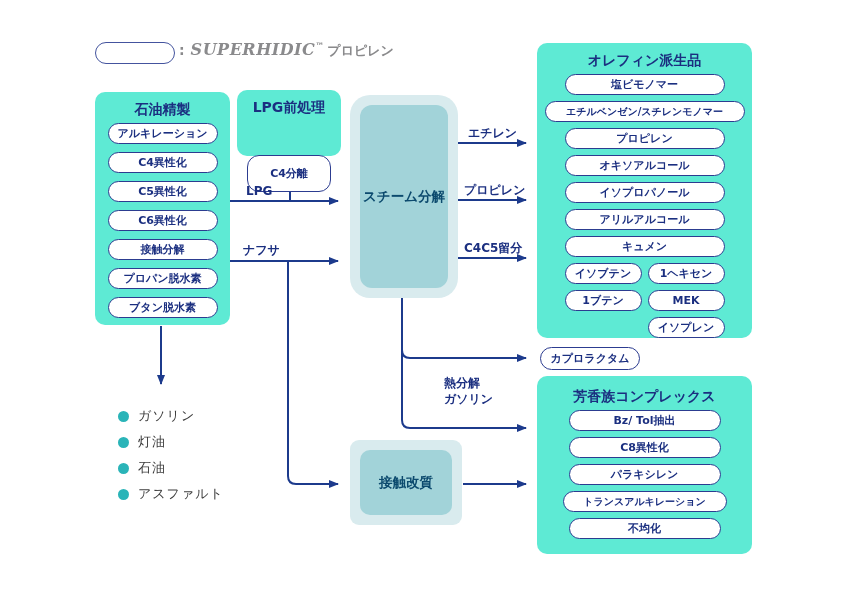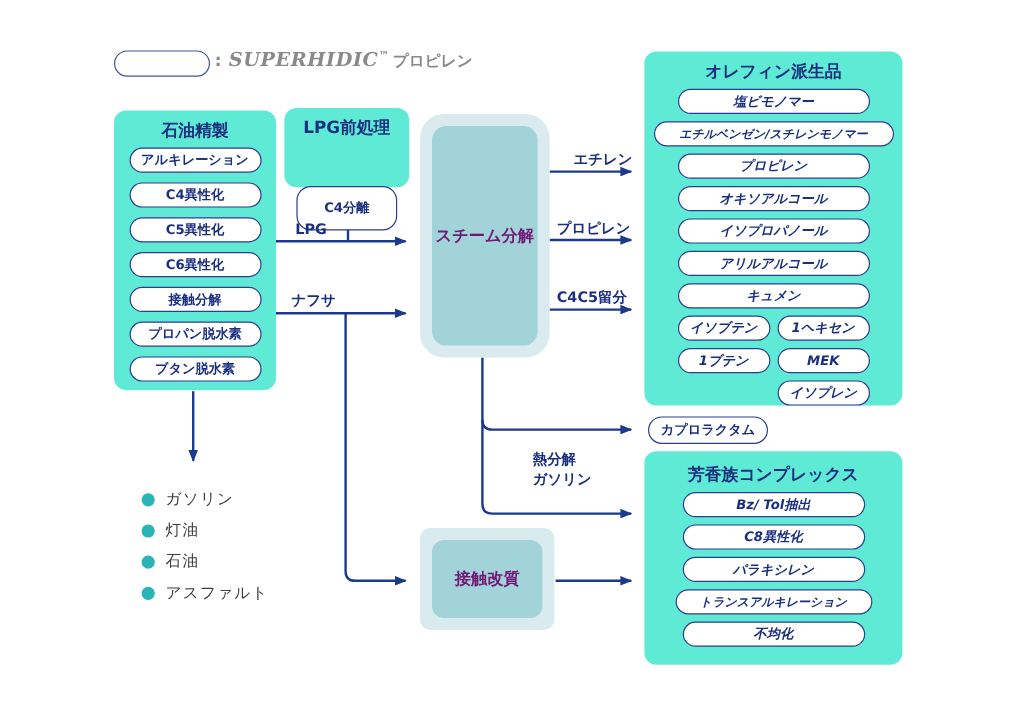"塩ビモノマー" .col6 { font-style: italic -> none }
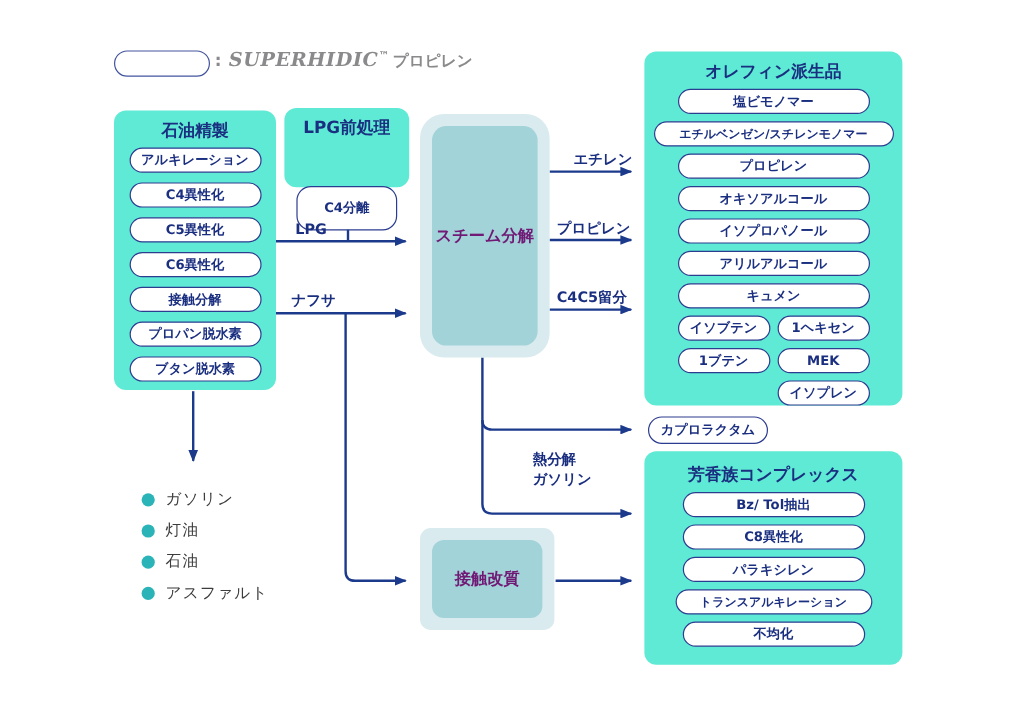"エチレン" div.flow-label { margin-left: 10px -> none }
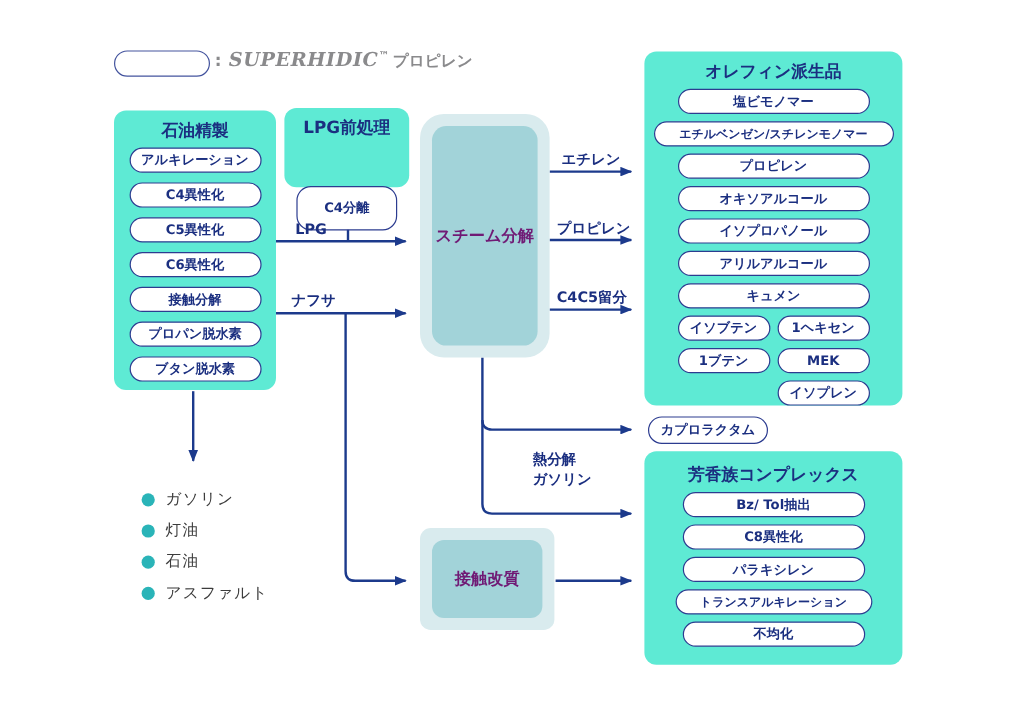"スチーム分解" .teal-inner { color: #701a75 -> #0c4a6e }
